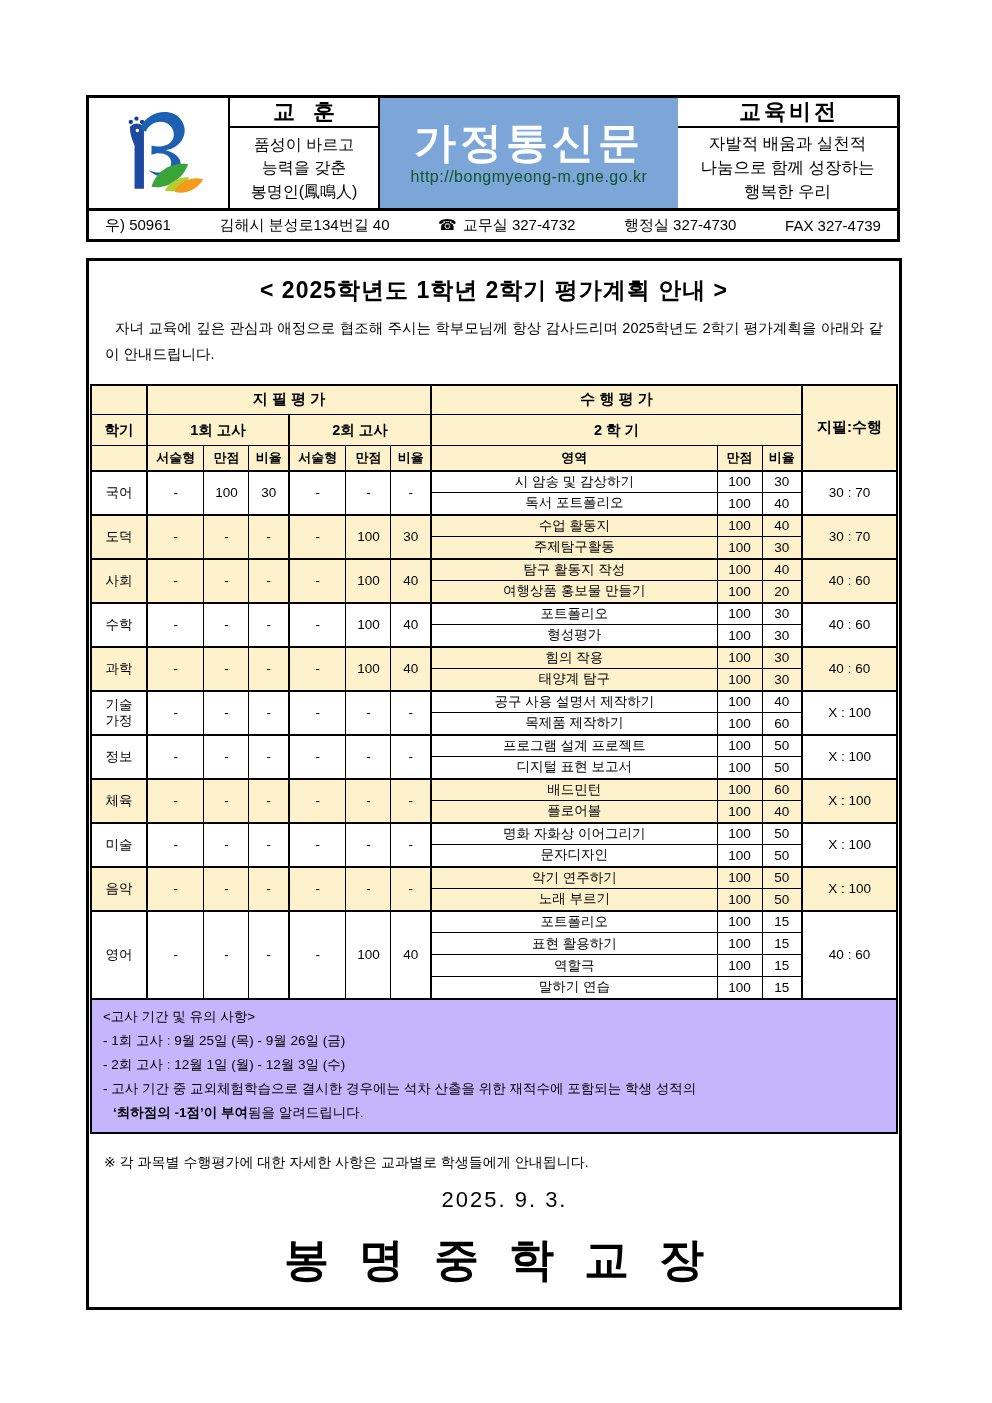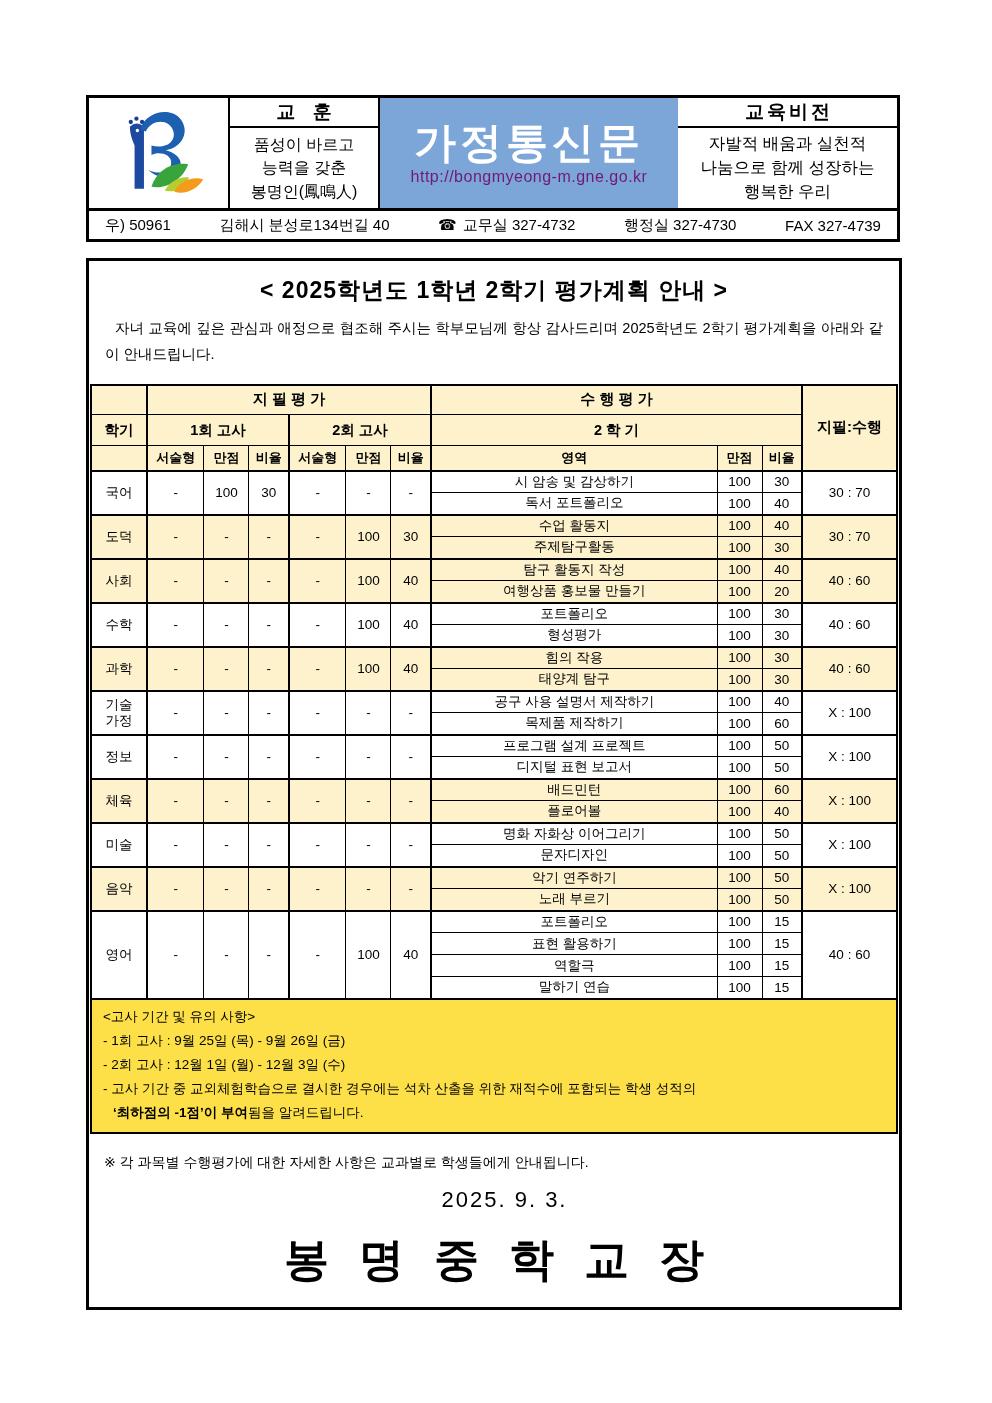"교 훈" .cell-title { font-size: 19px -> 22px }
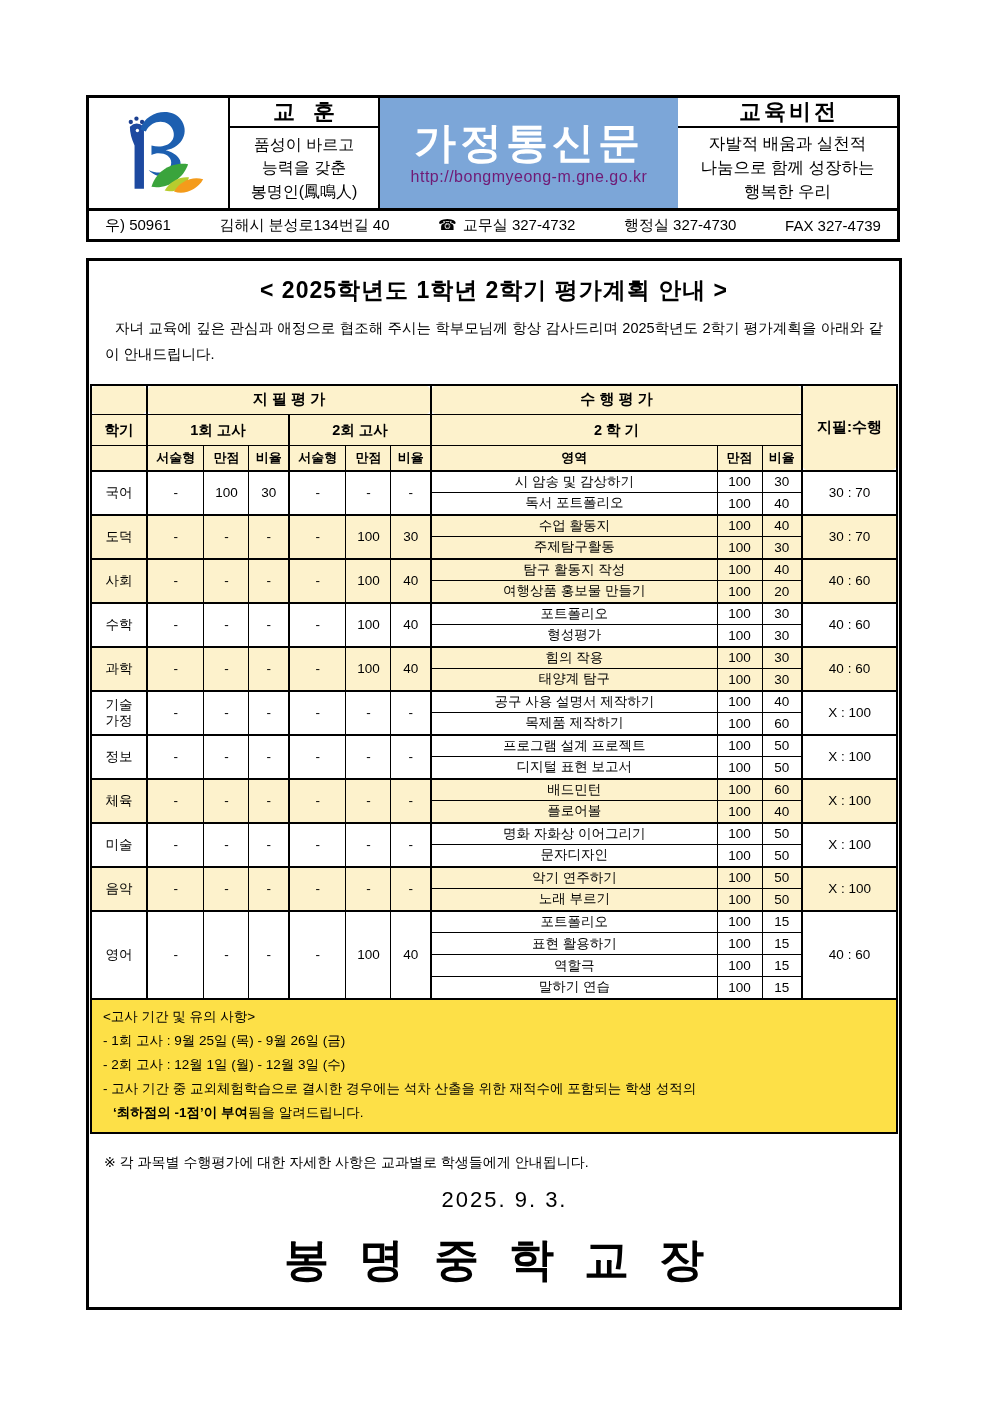"http://bongmyeong-m.gne.go.kr" .banner-url { color: #701a75 -> #14532d }
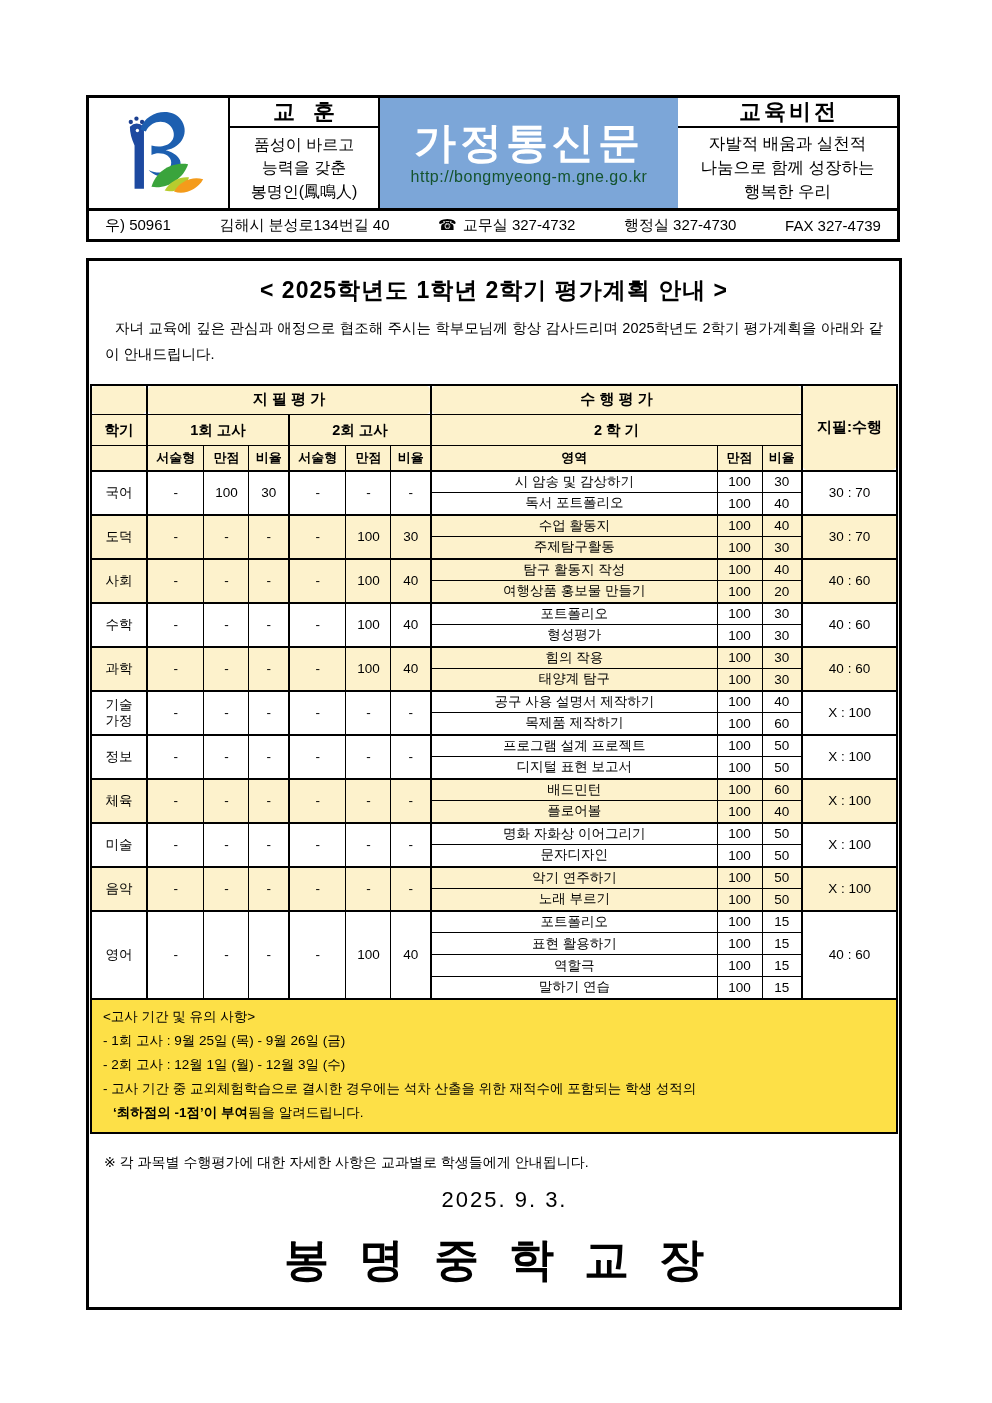"<고사 기간 및 유의 사항>" .notes-row td { background: #fde047 -> #c4b5fd }
